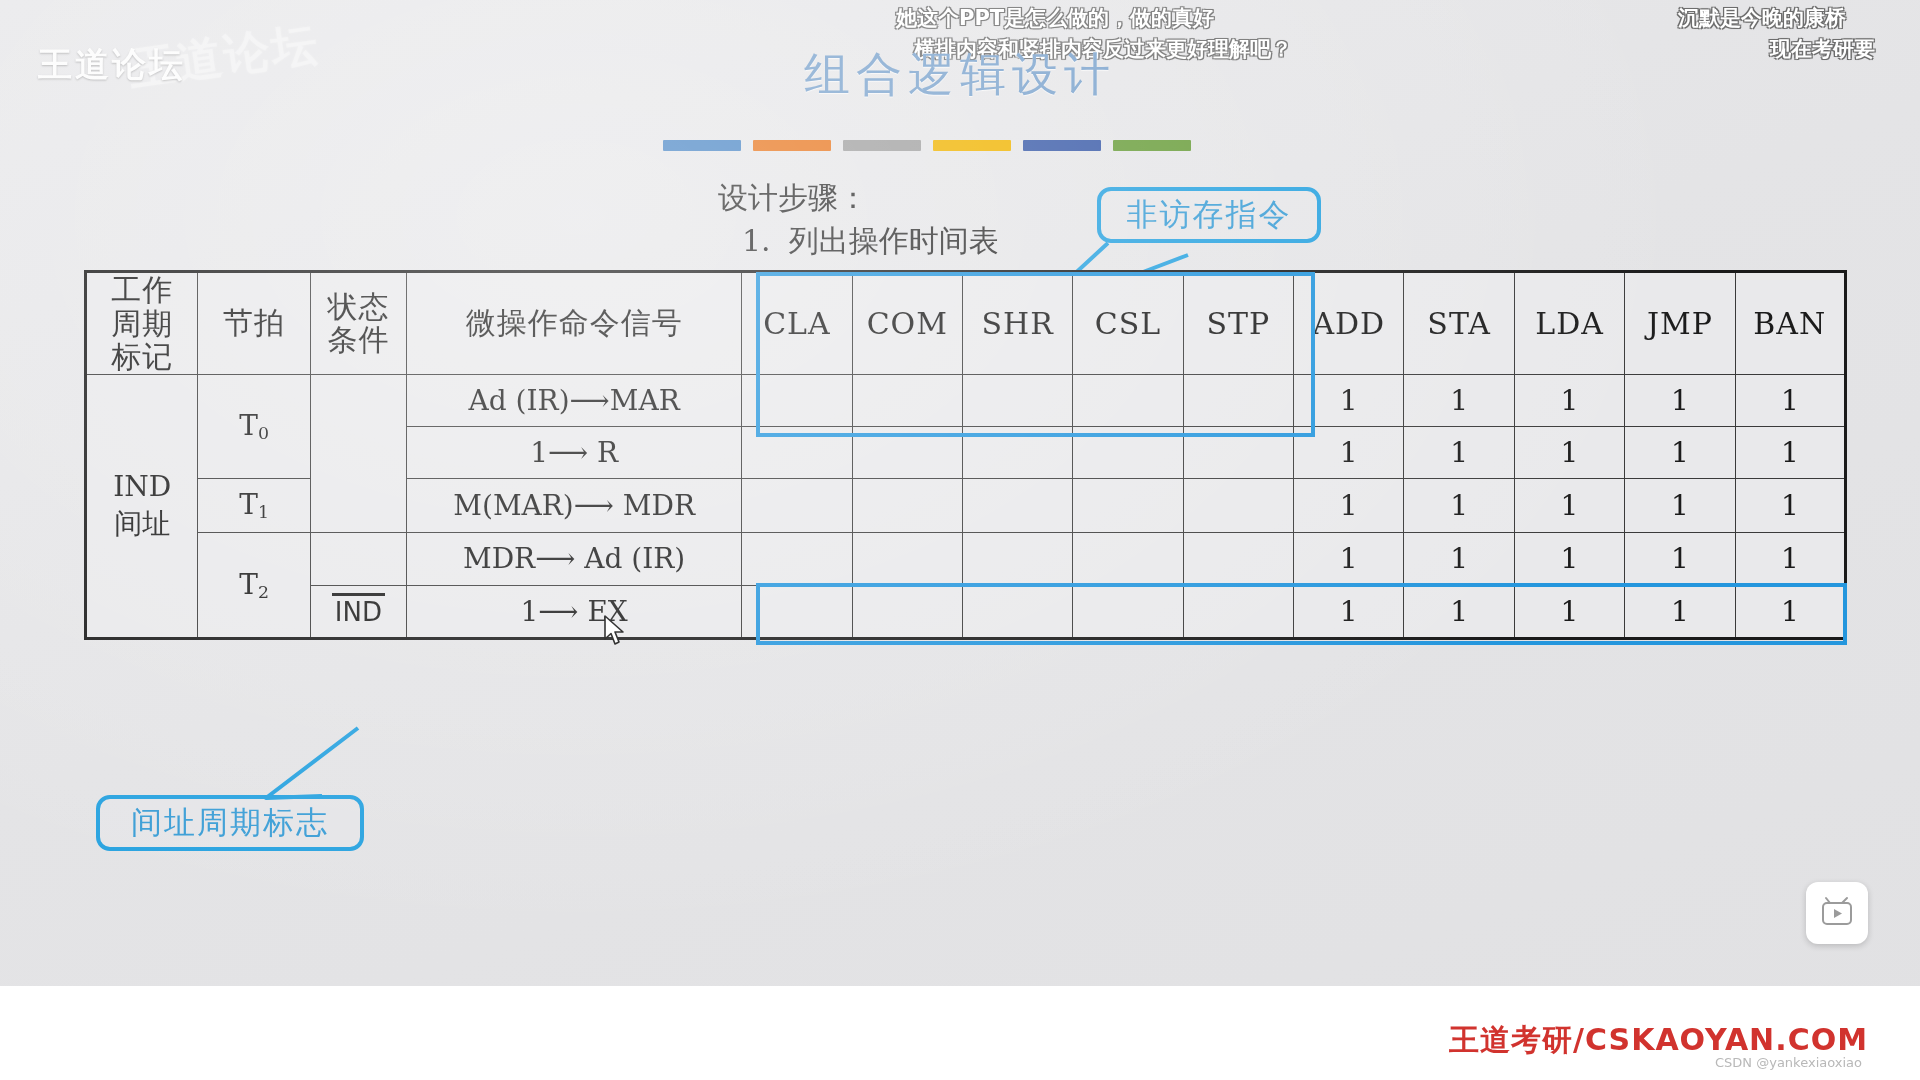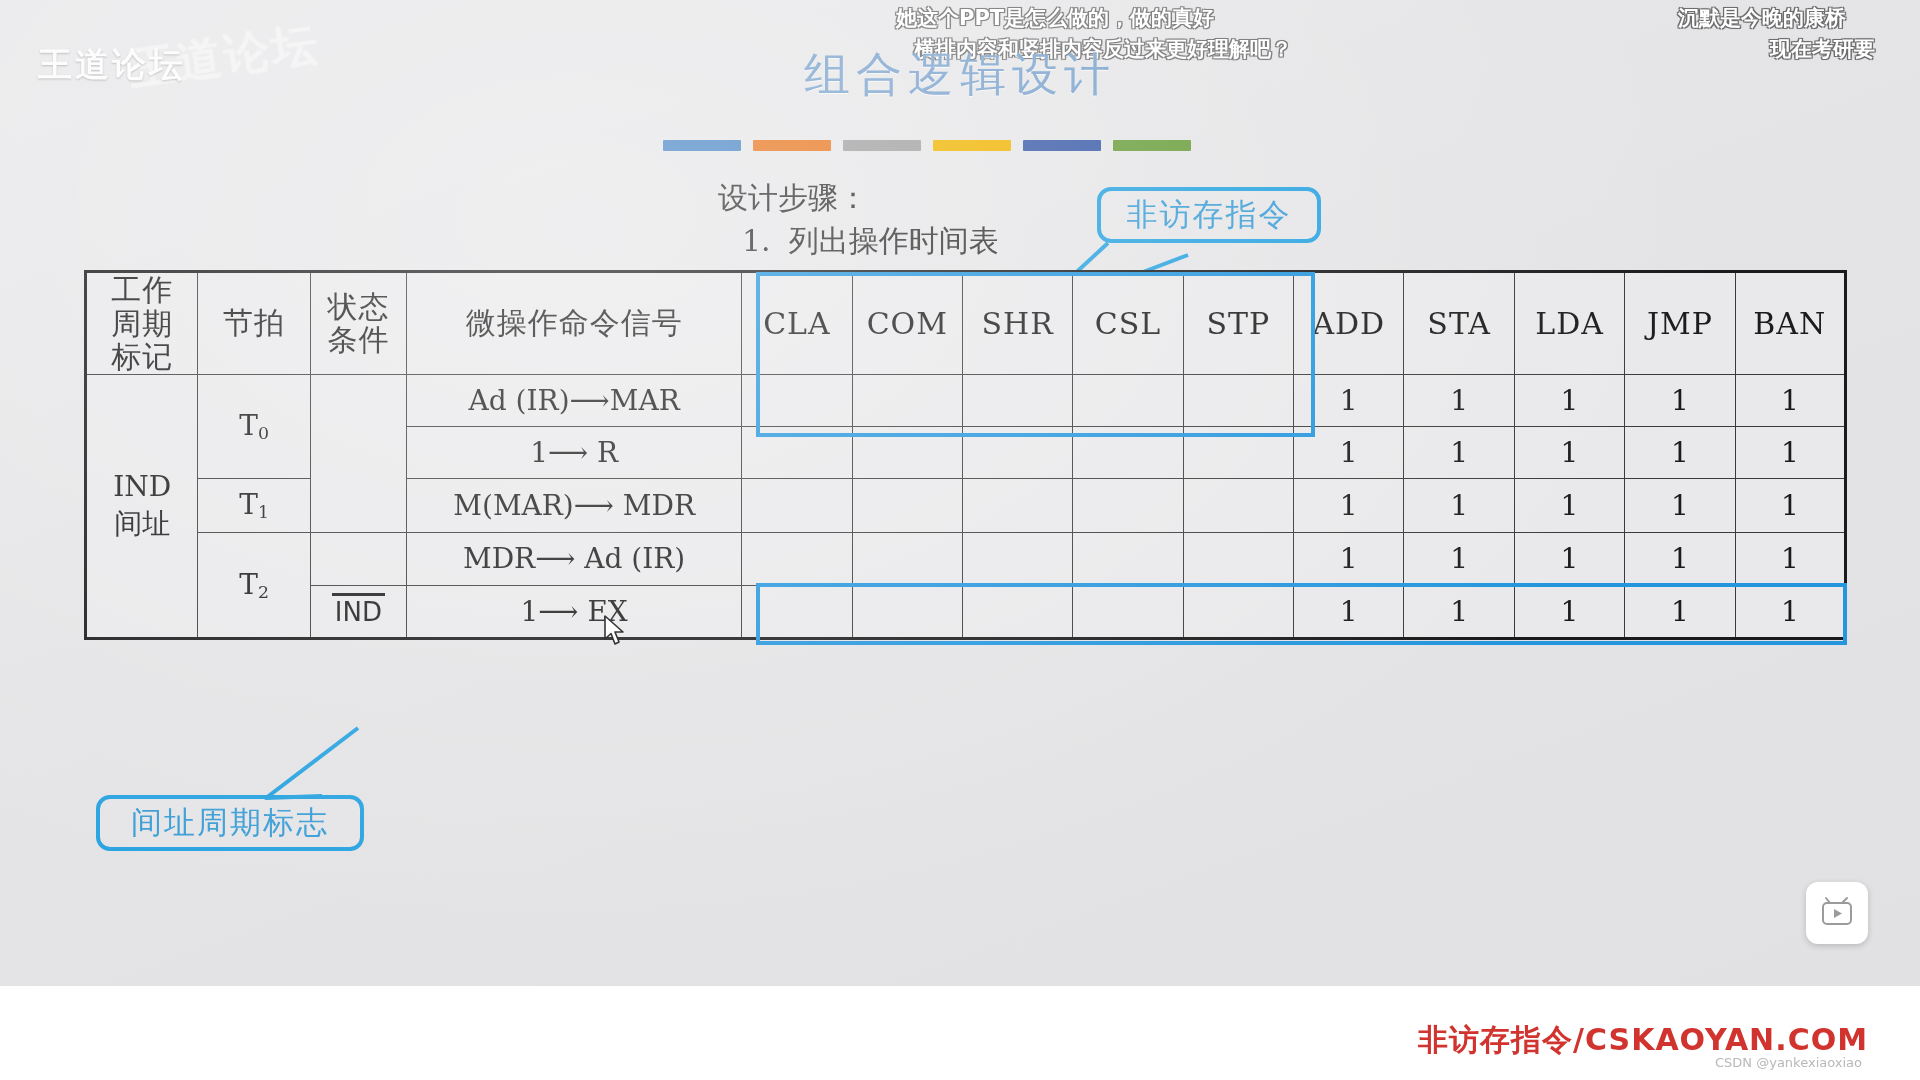"非访存指令/CSKAOYAN.COM" div { text: 非访存指令/CSKAOYAN.COM -> 王道考研/CSKAOYAN.COM }
